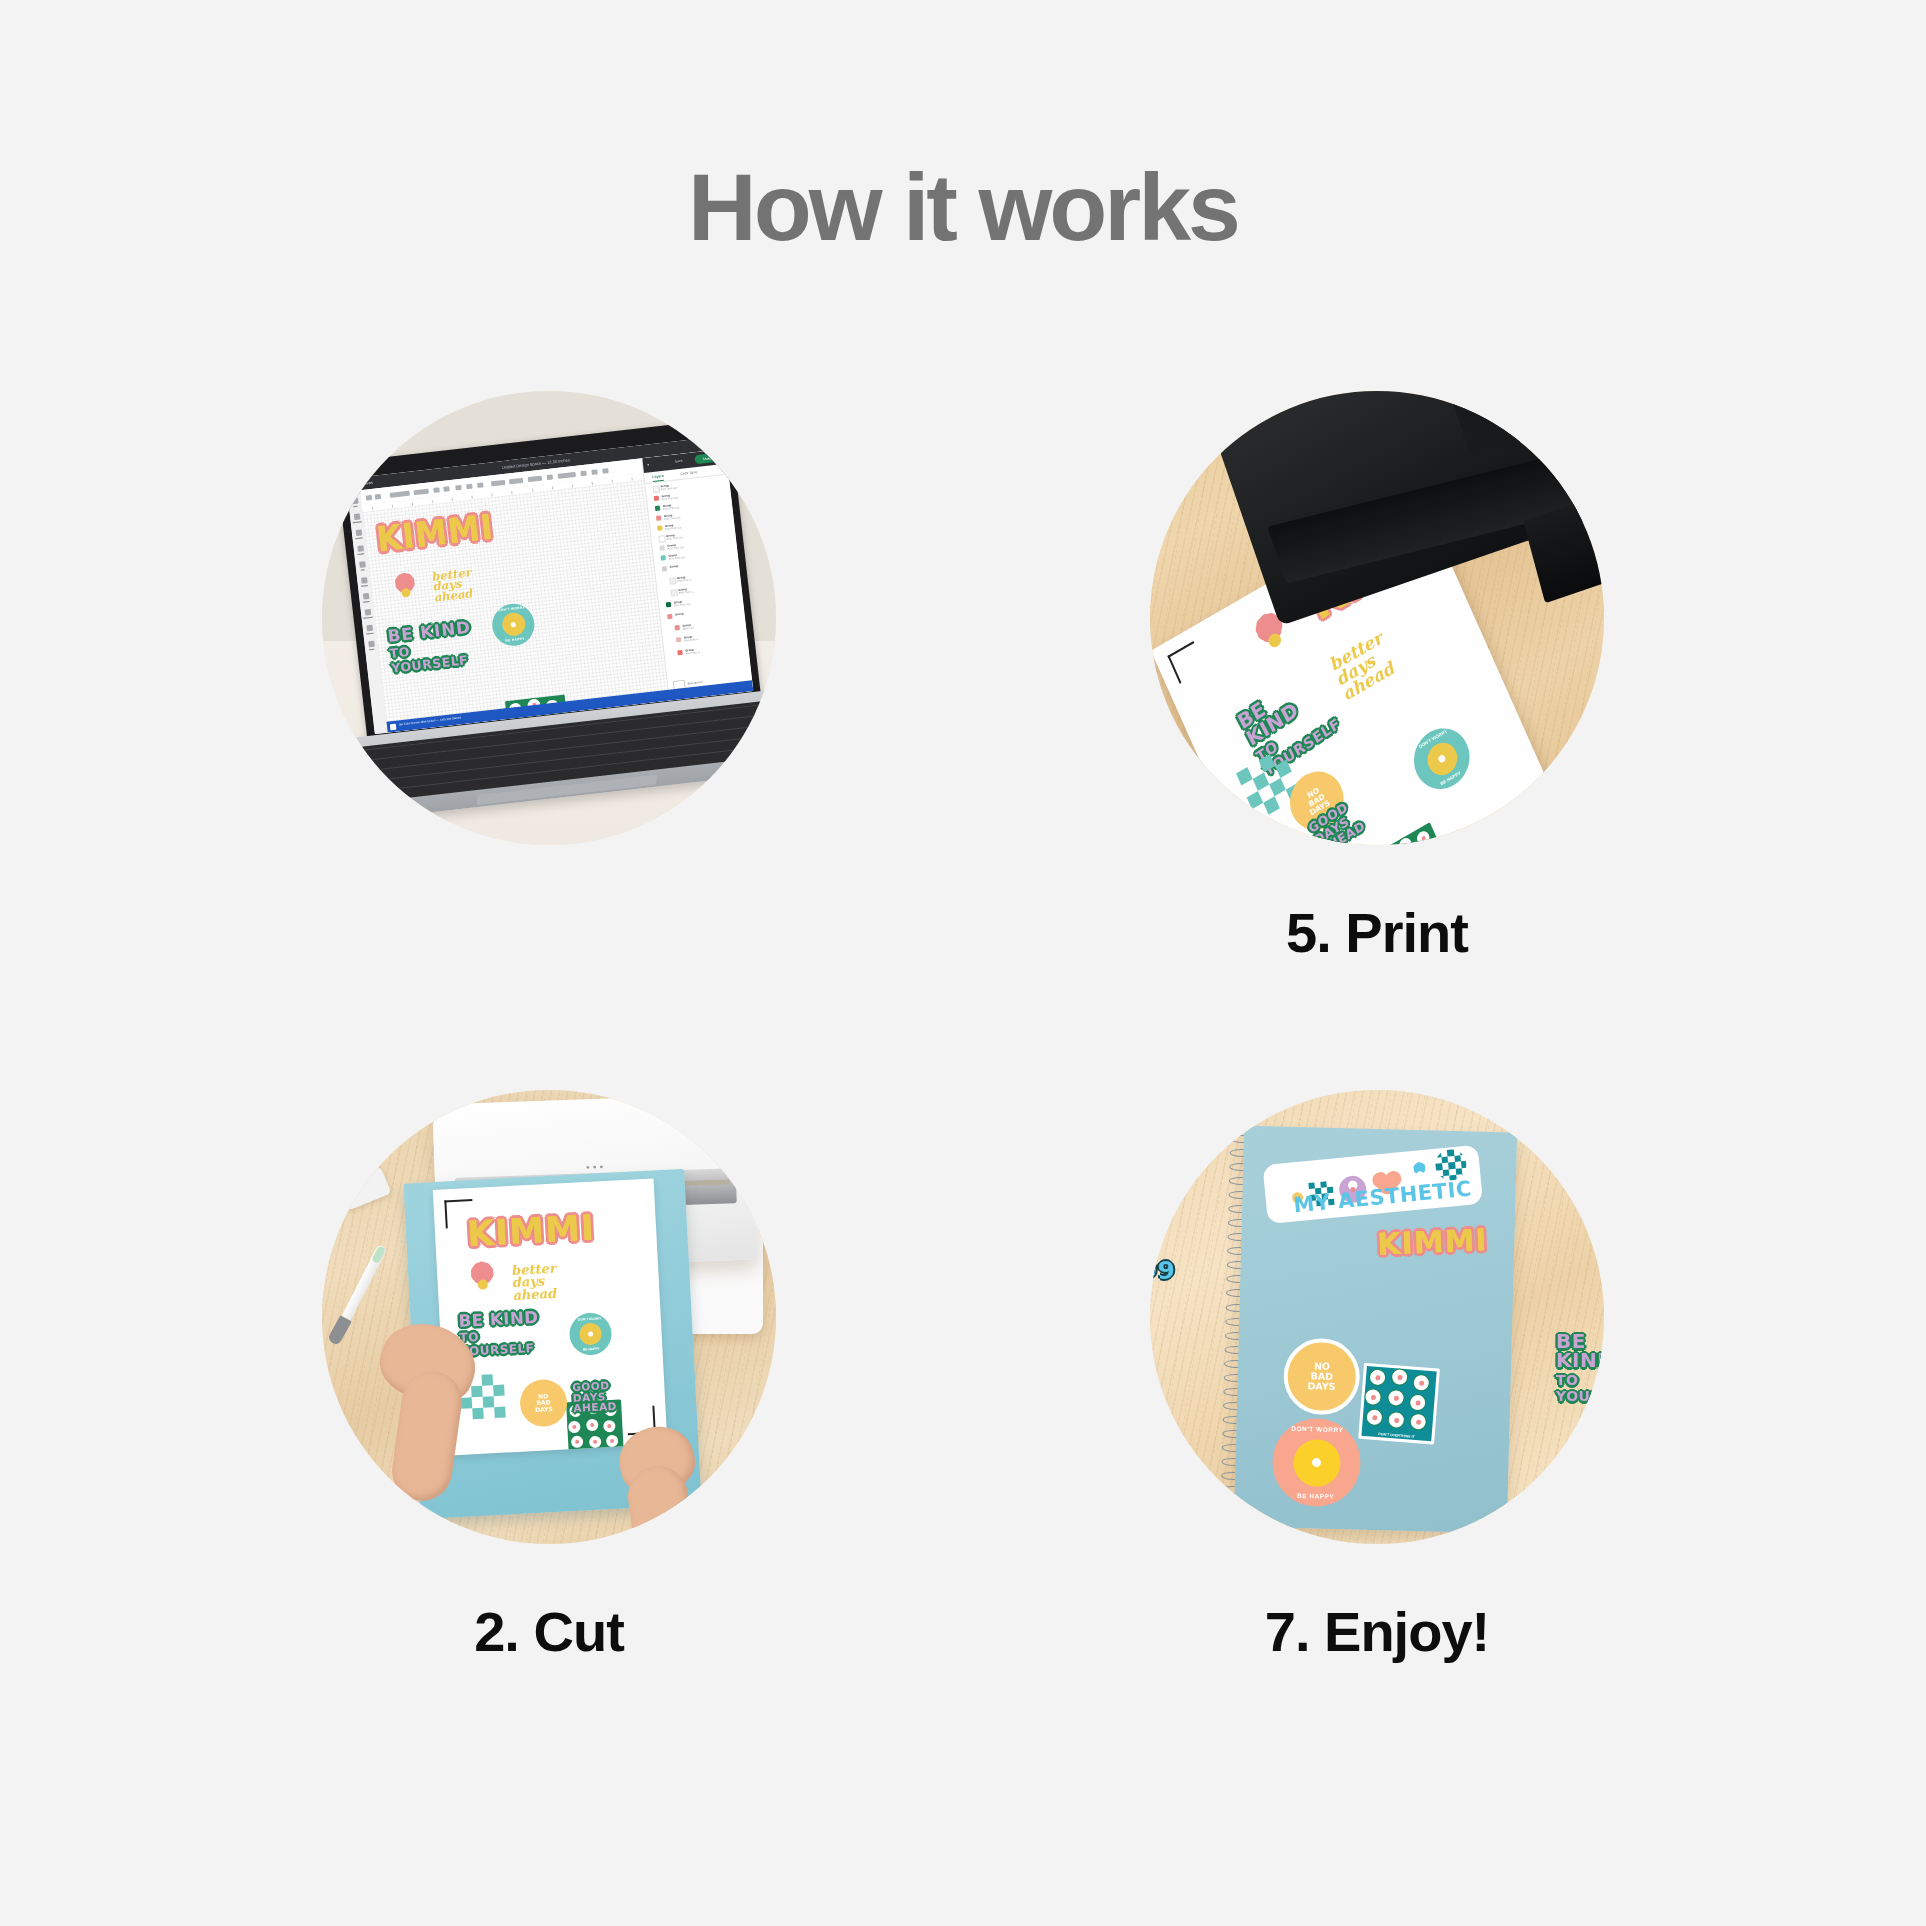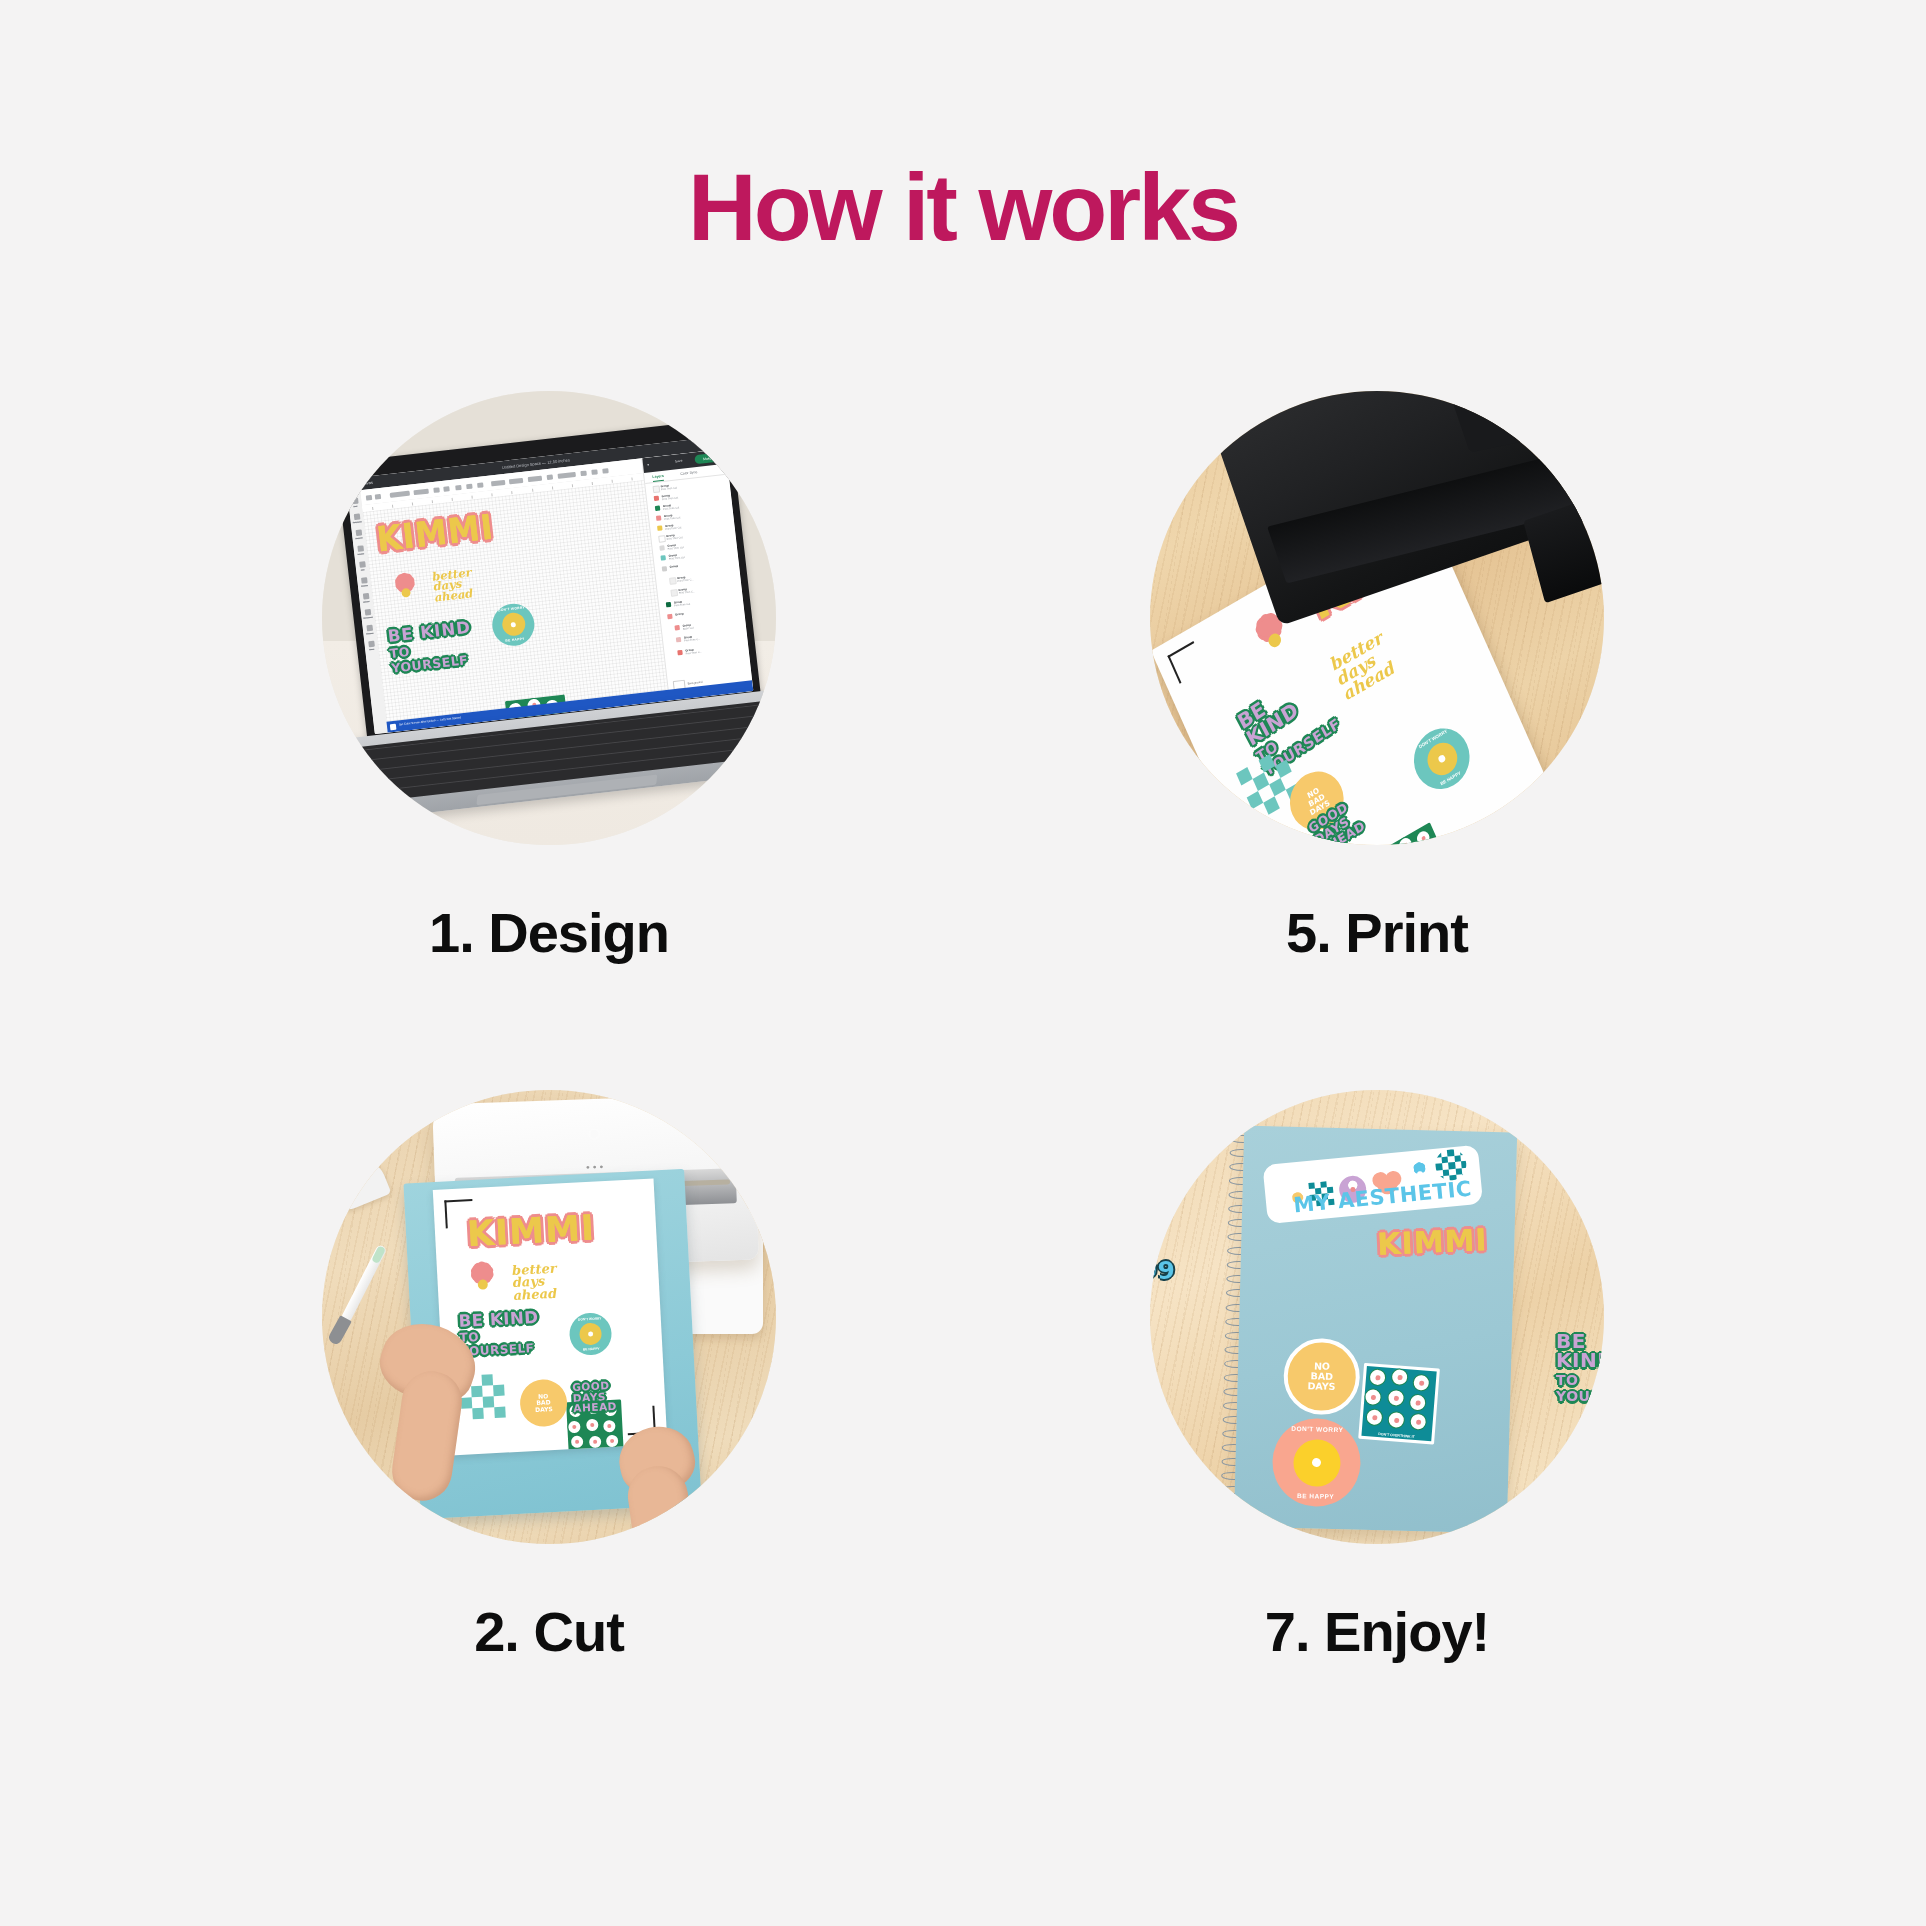"How it works" .title { color: #be185d -> #737373 }
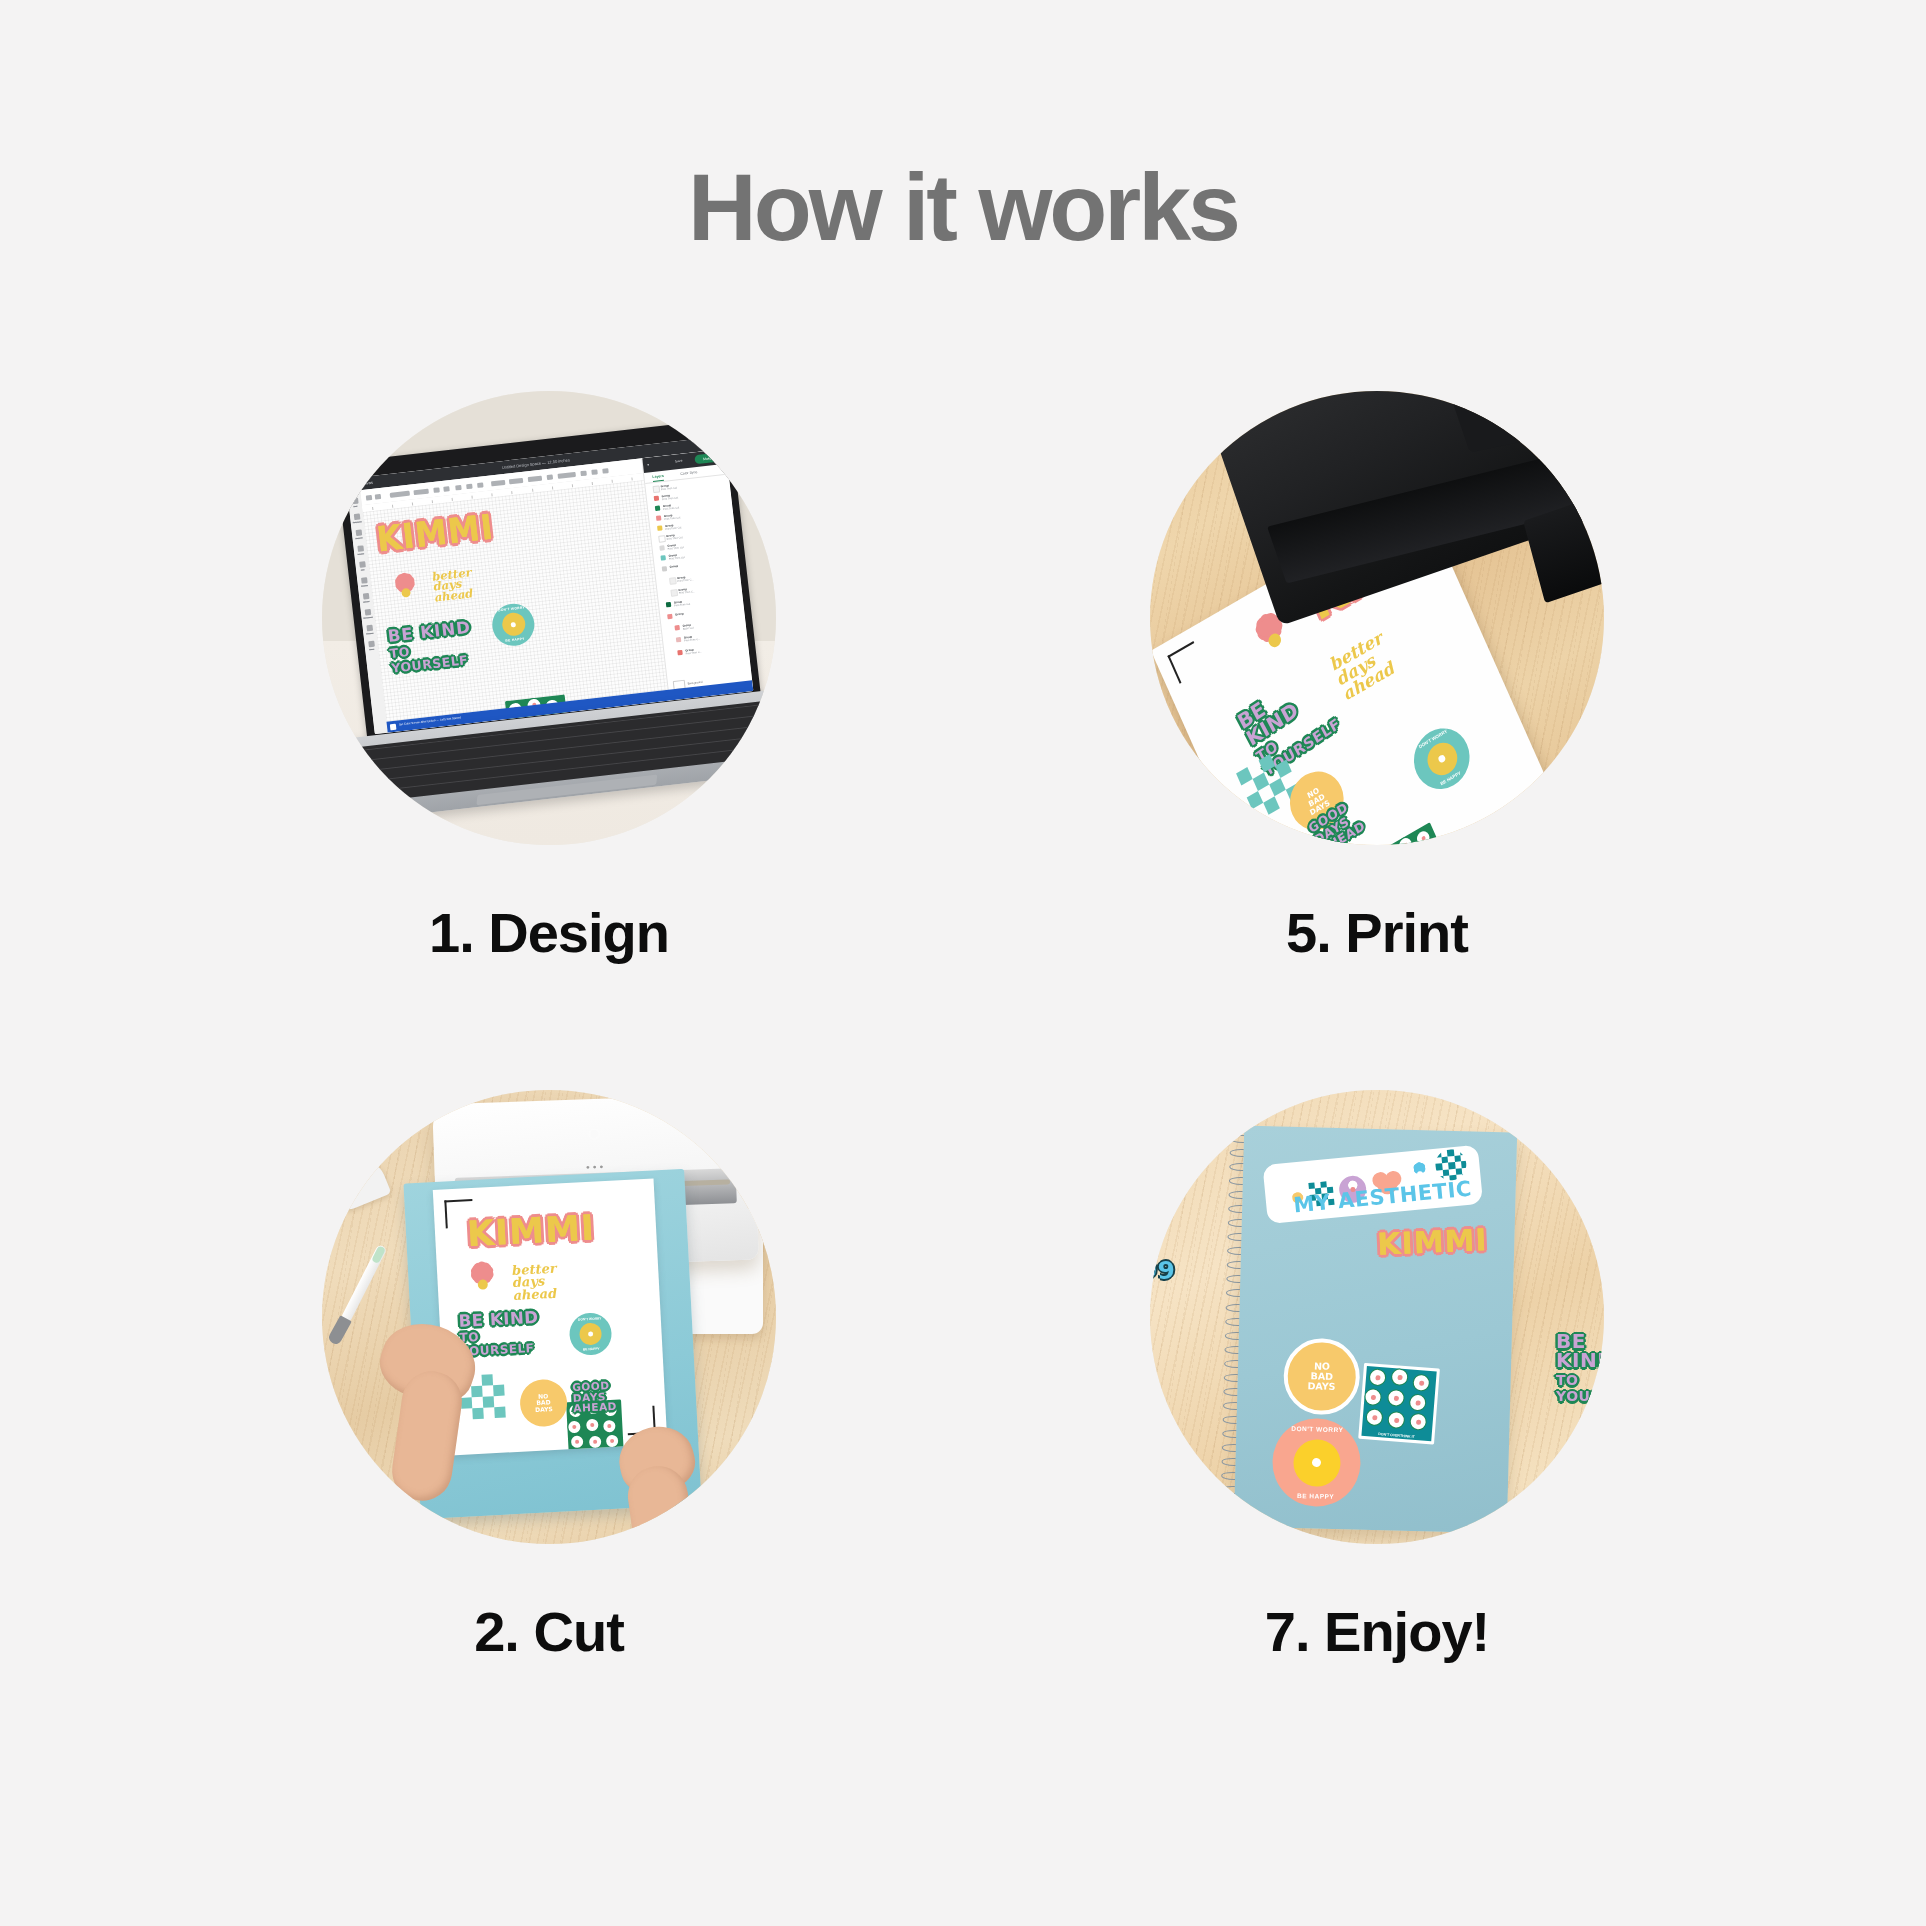"1. Design" div.caption { html: <div>1. Design</div> -> none }
